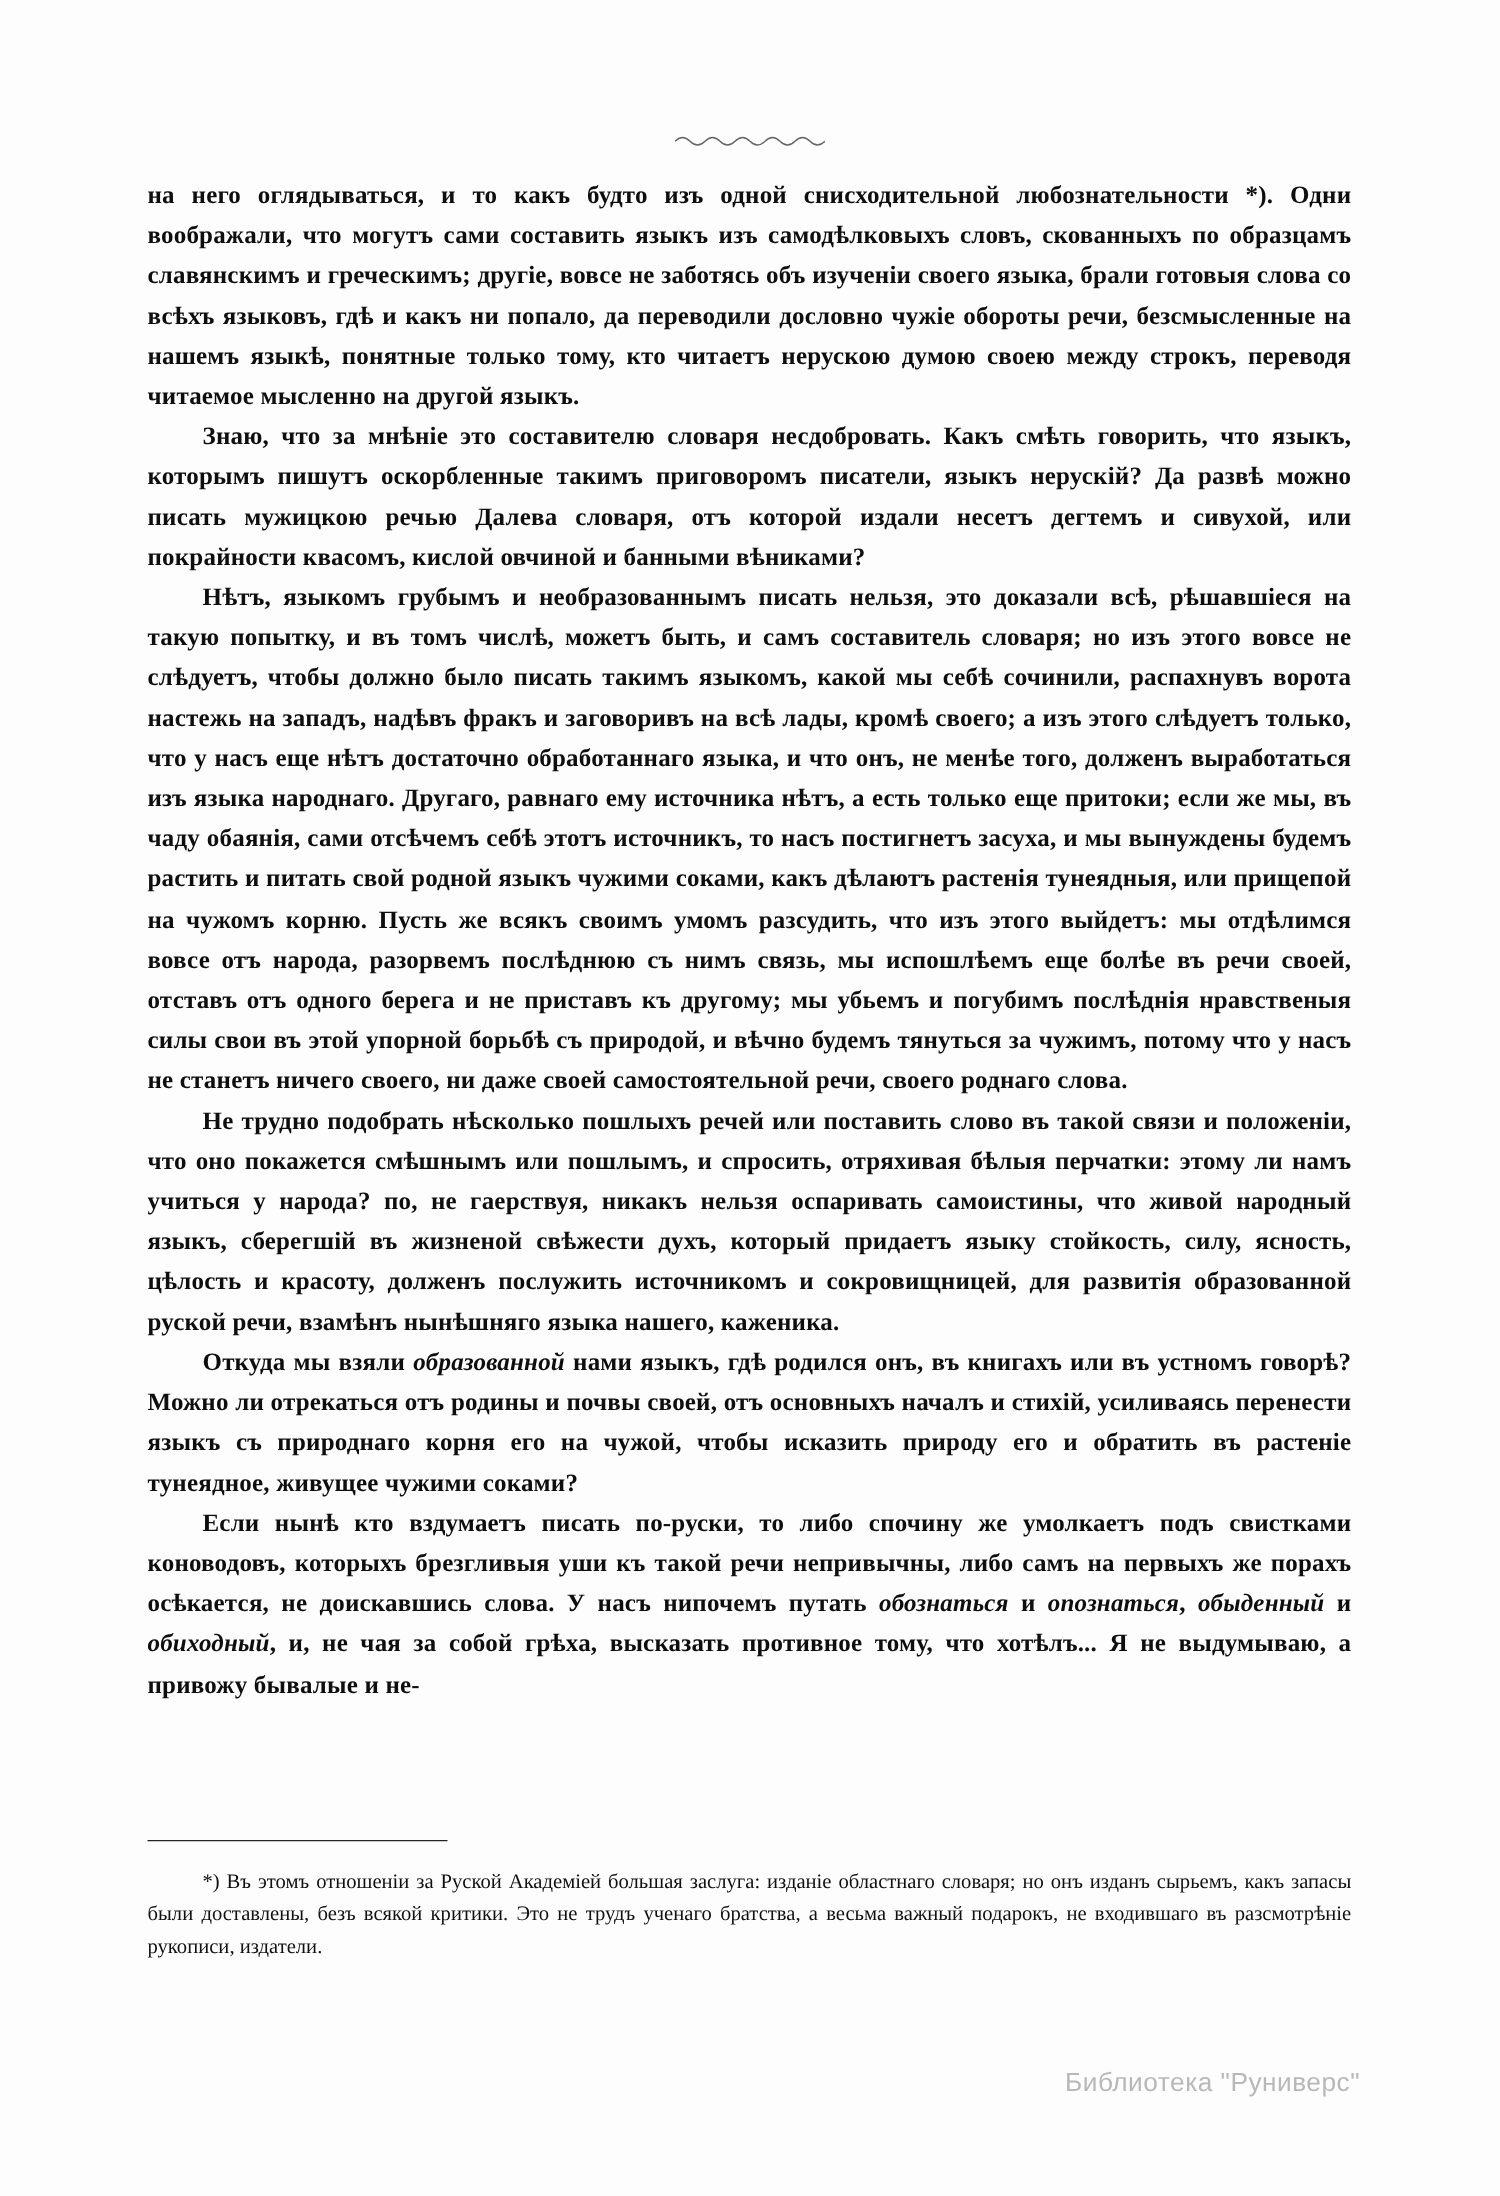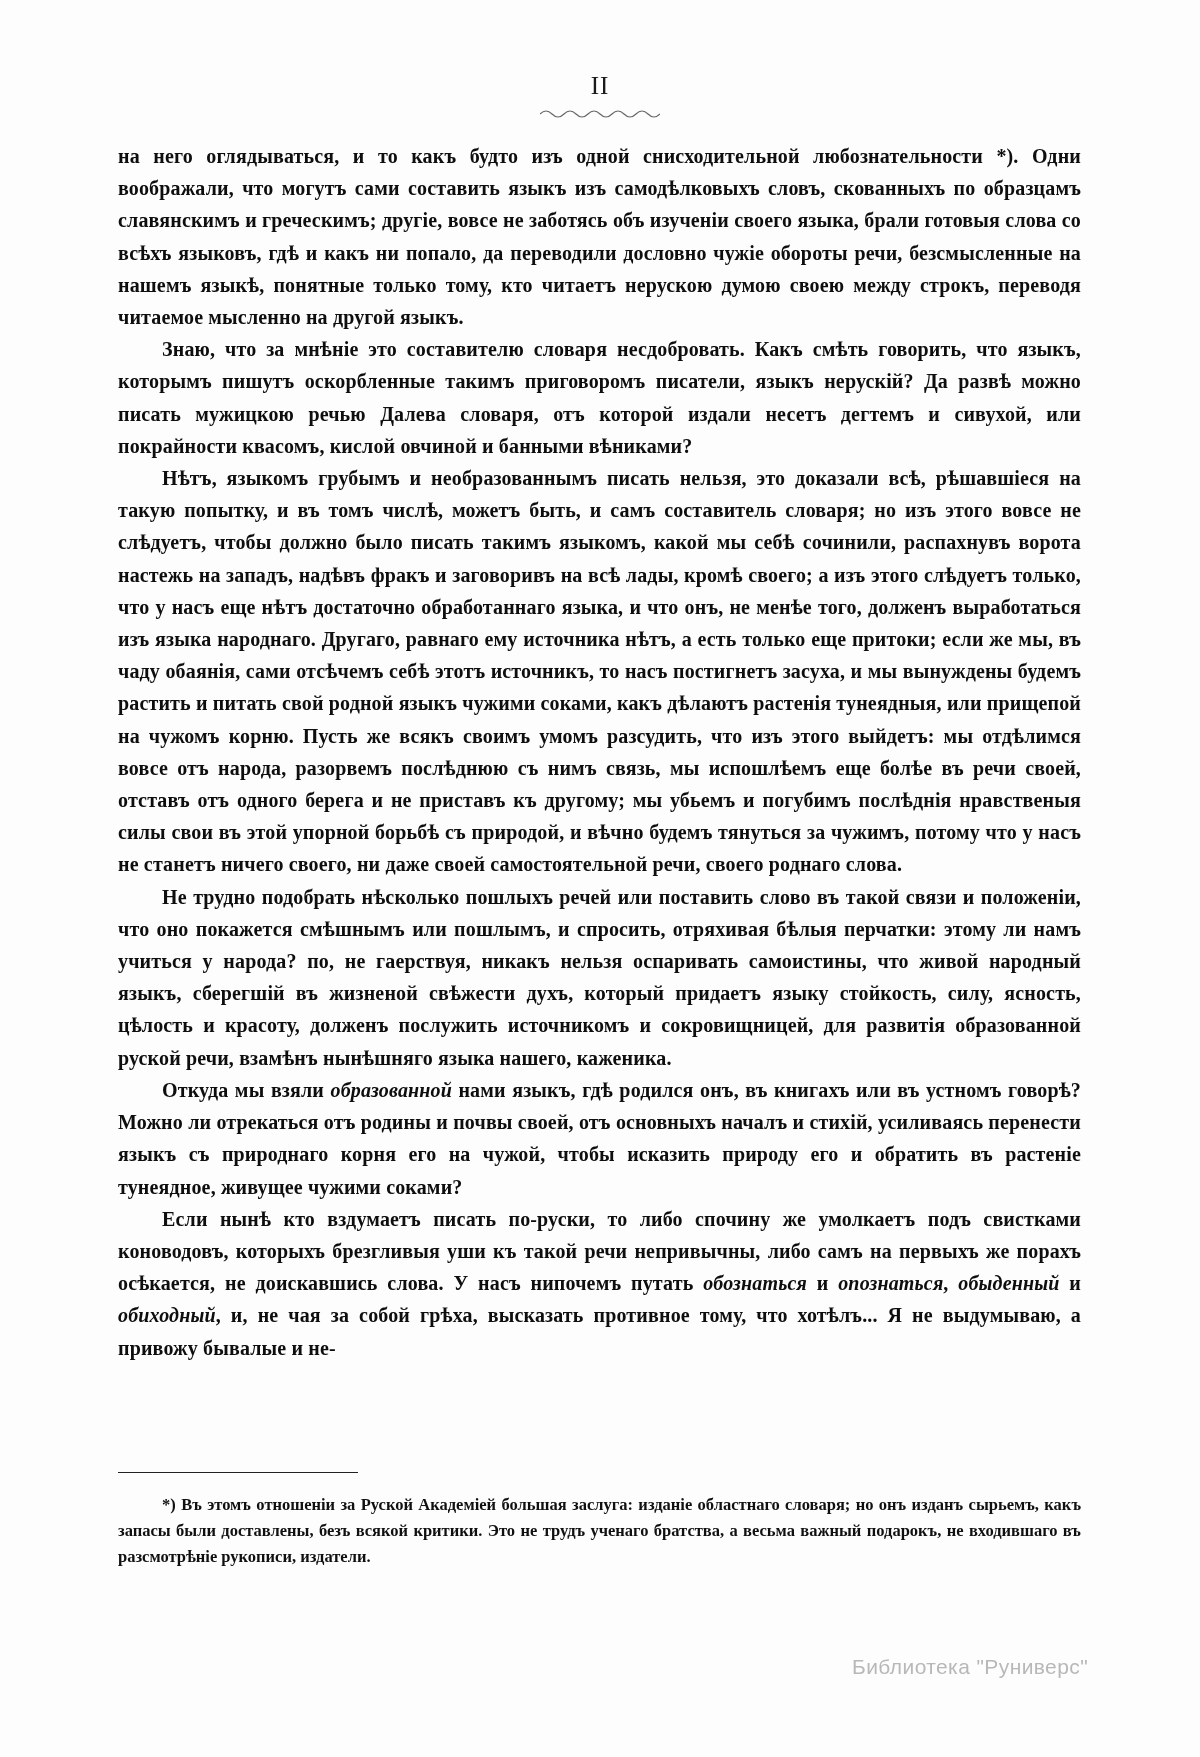"II" div.page-number { html: <div>II</div> -> none }
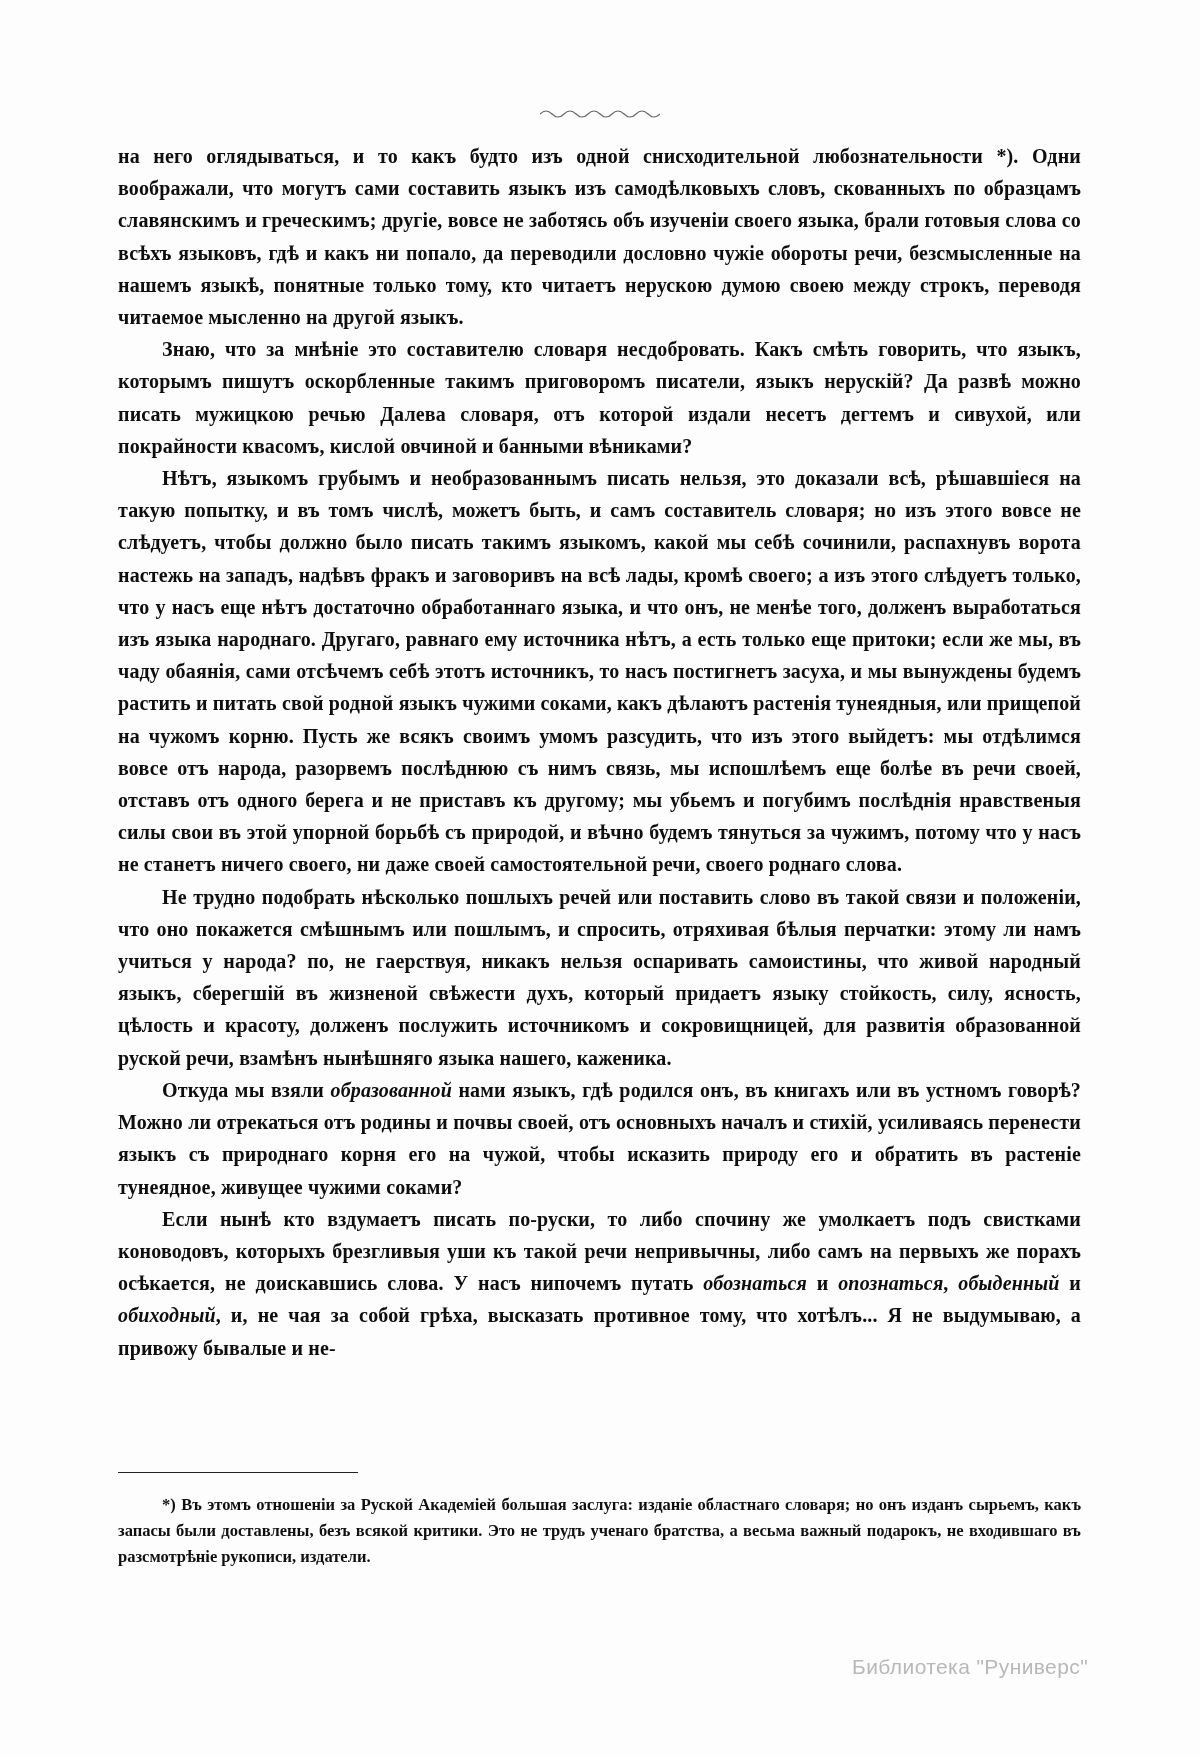"*) Въ этомъ отношеніи за" .footnote { font-weight: 700 -> 400 }
